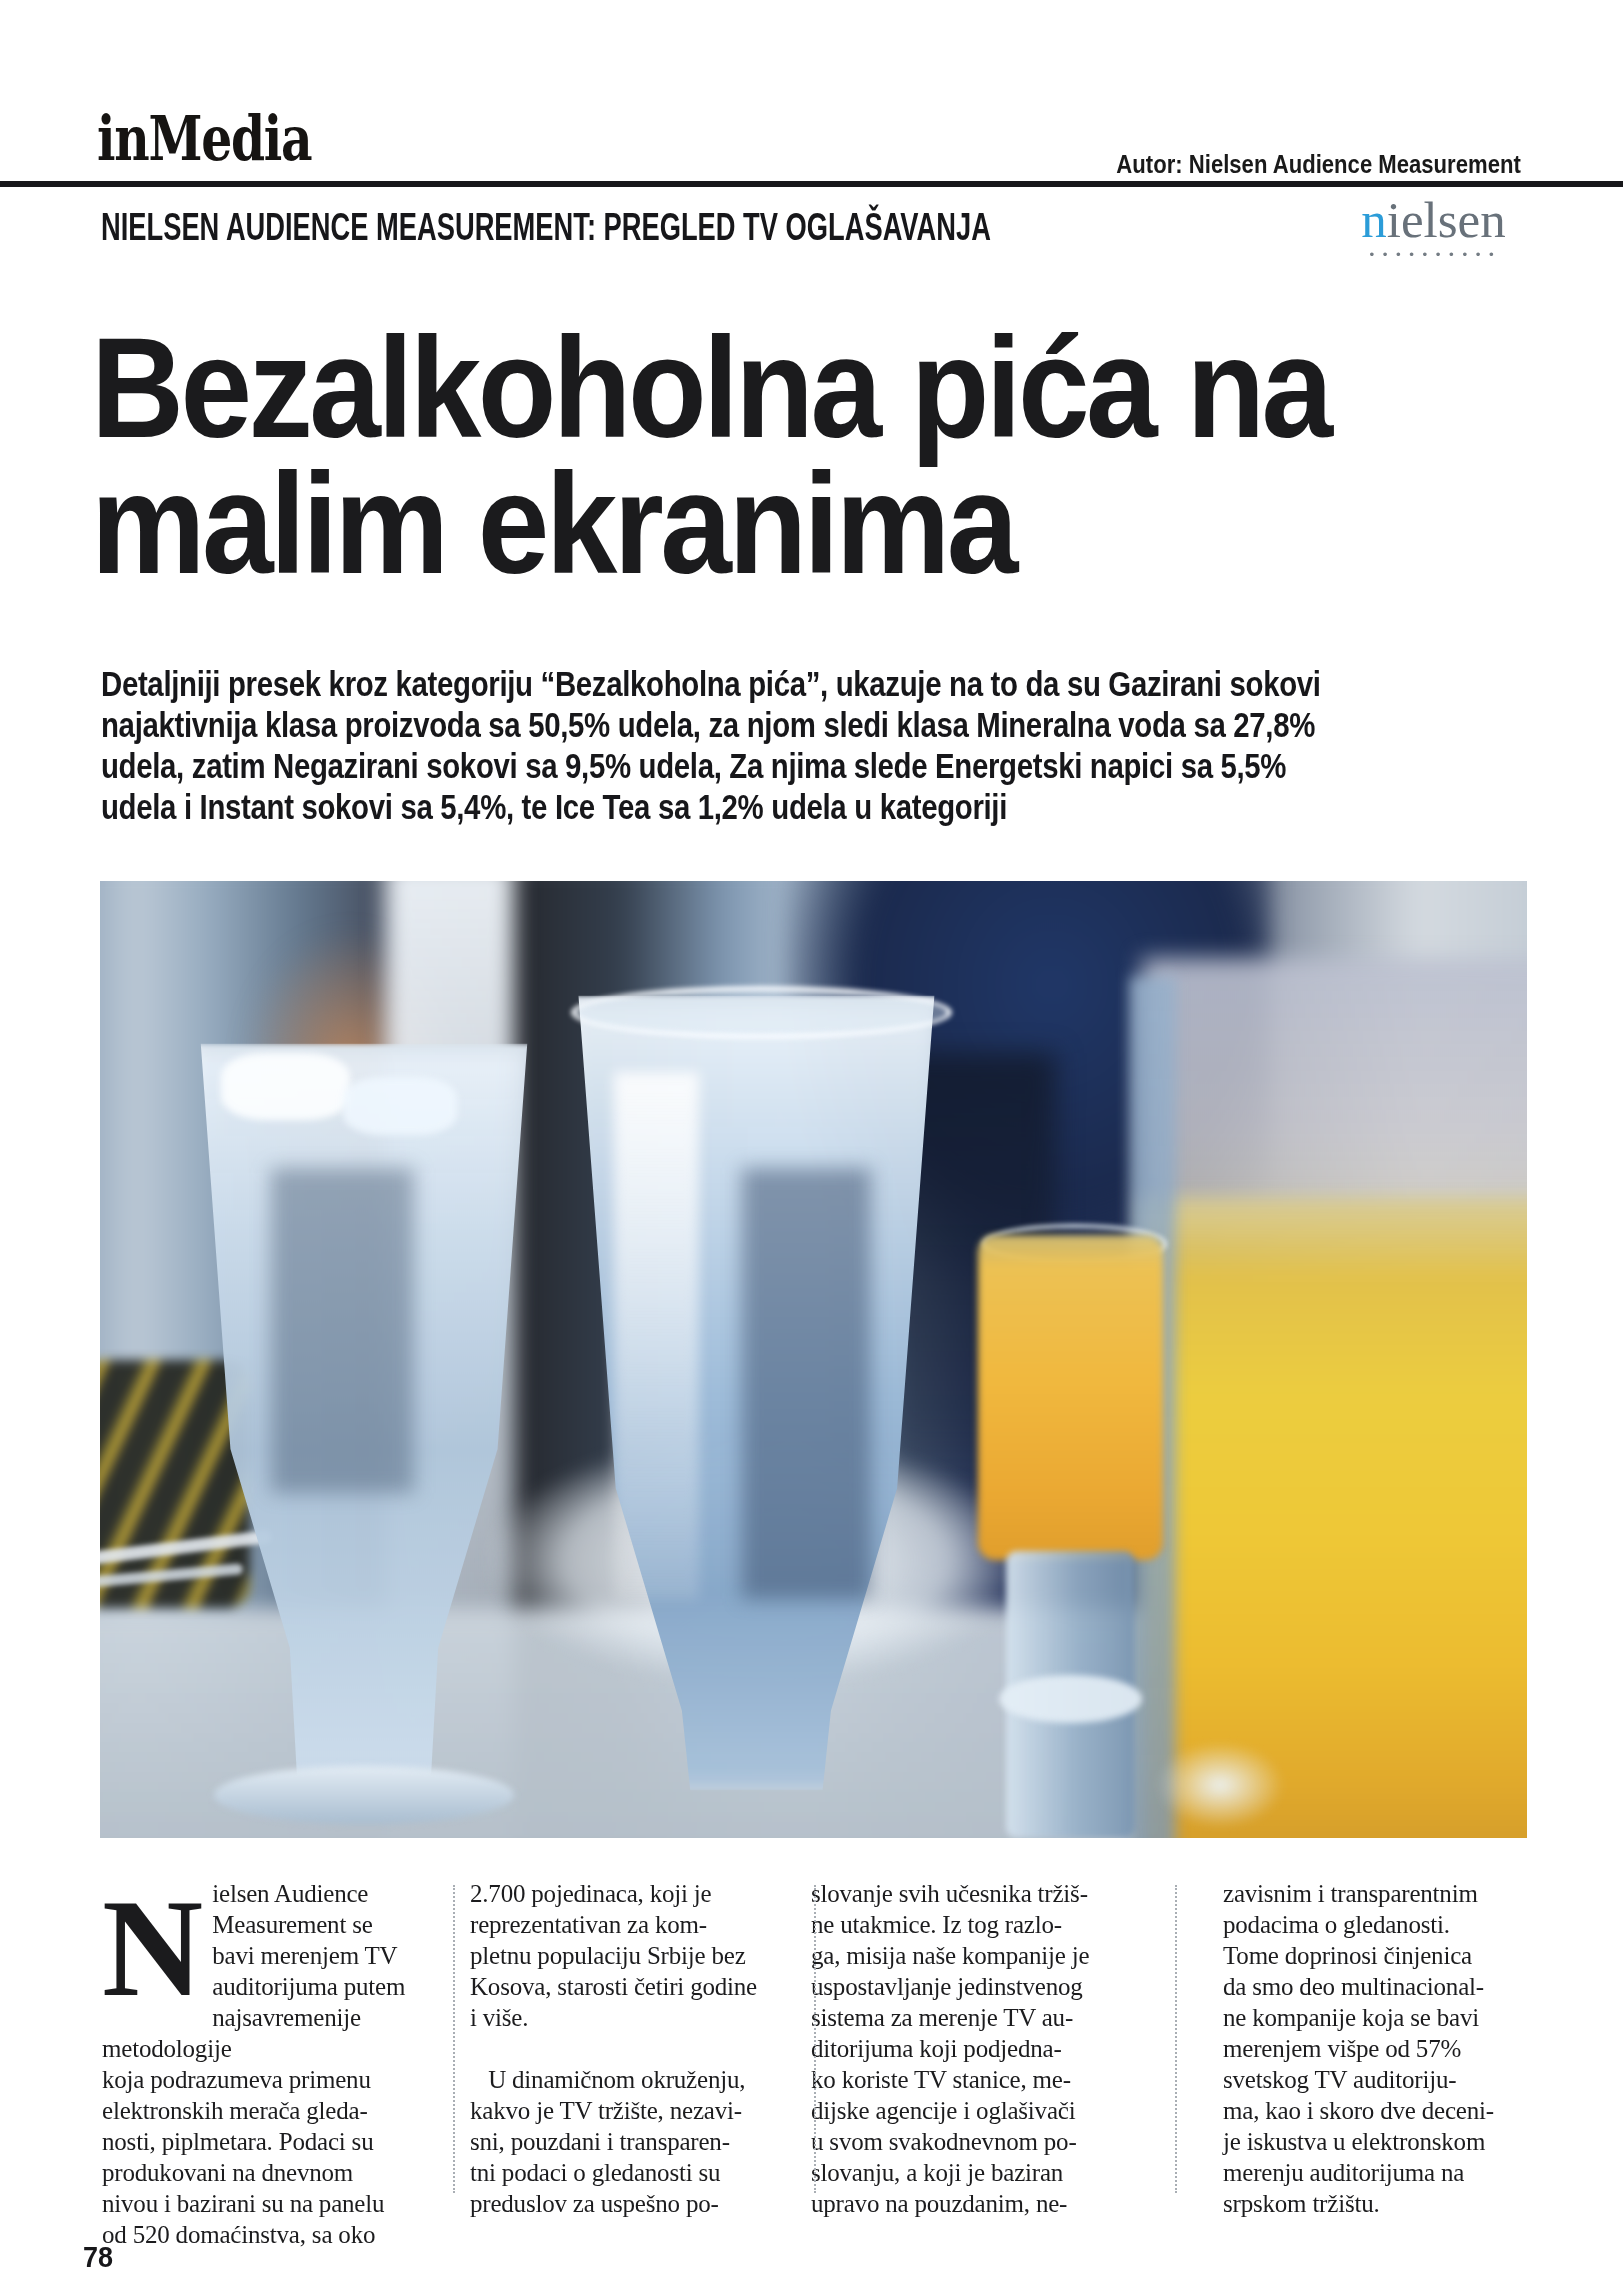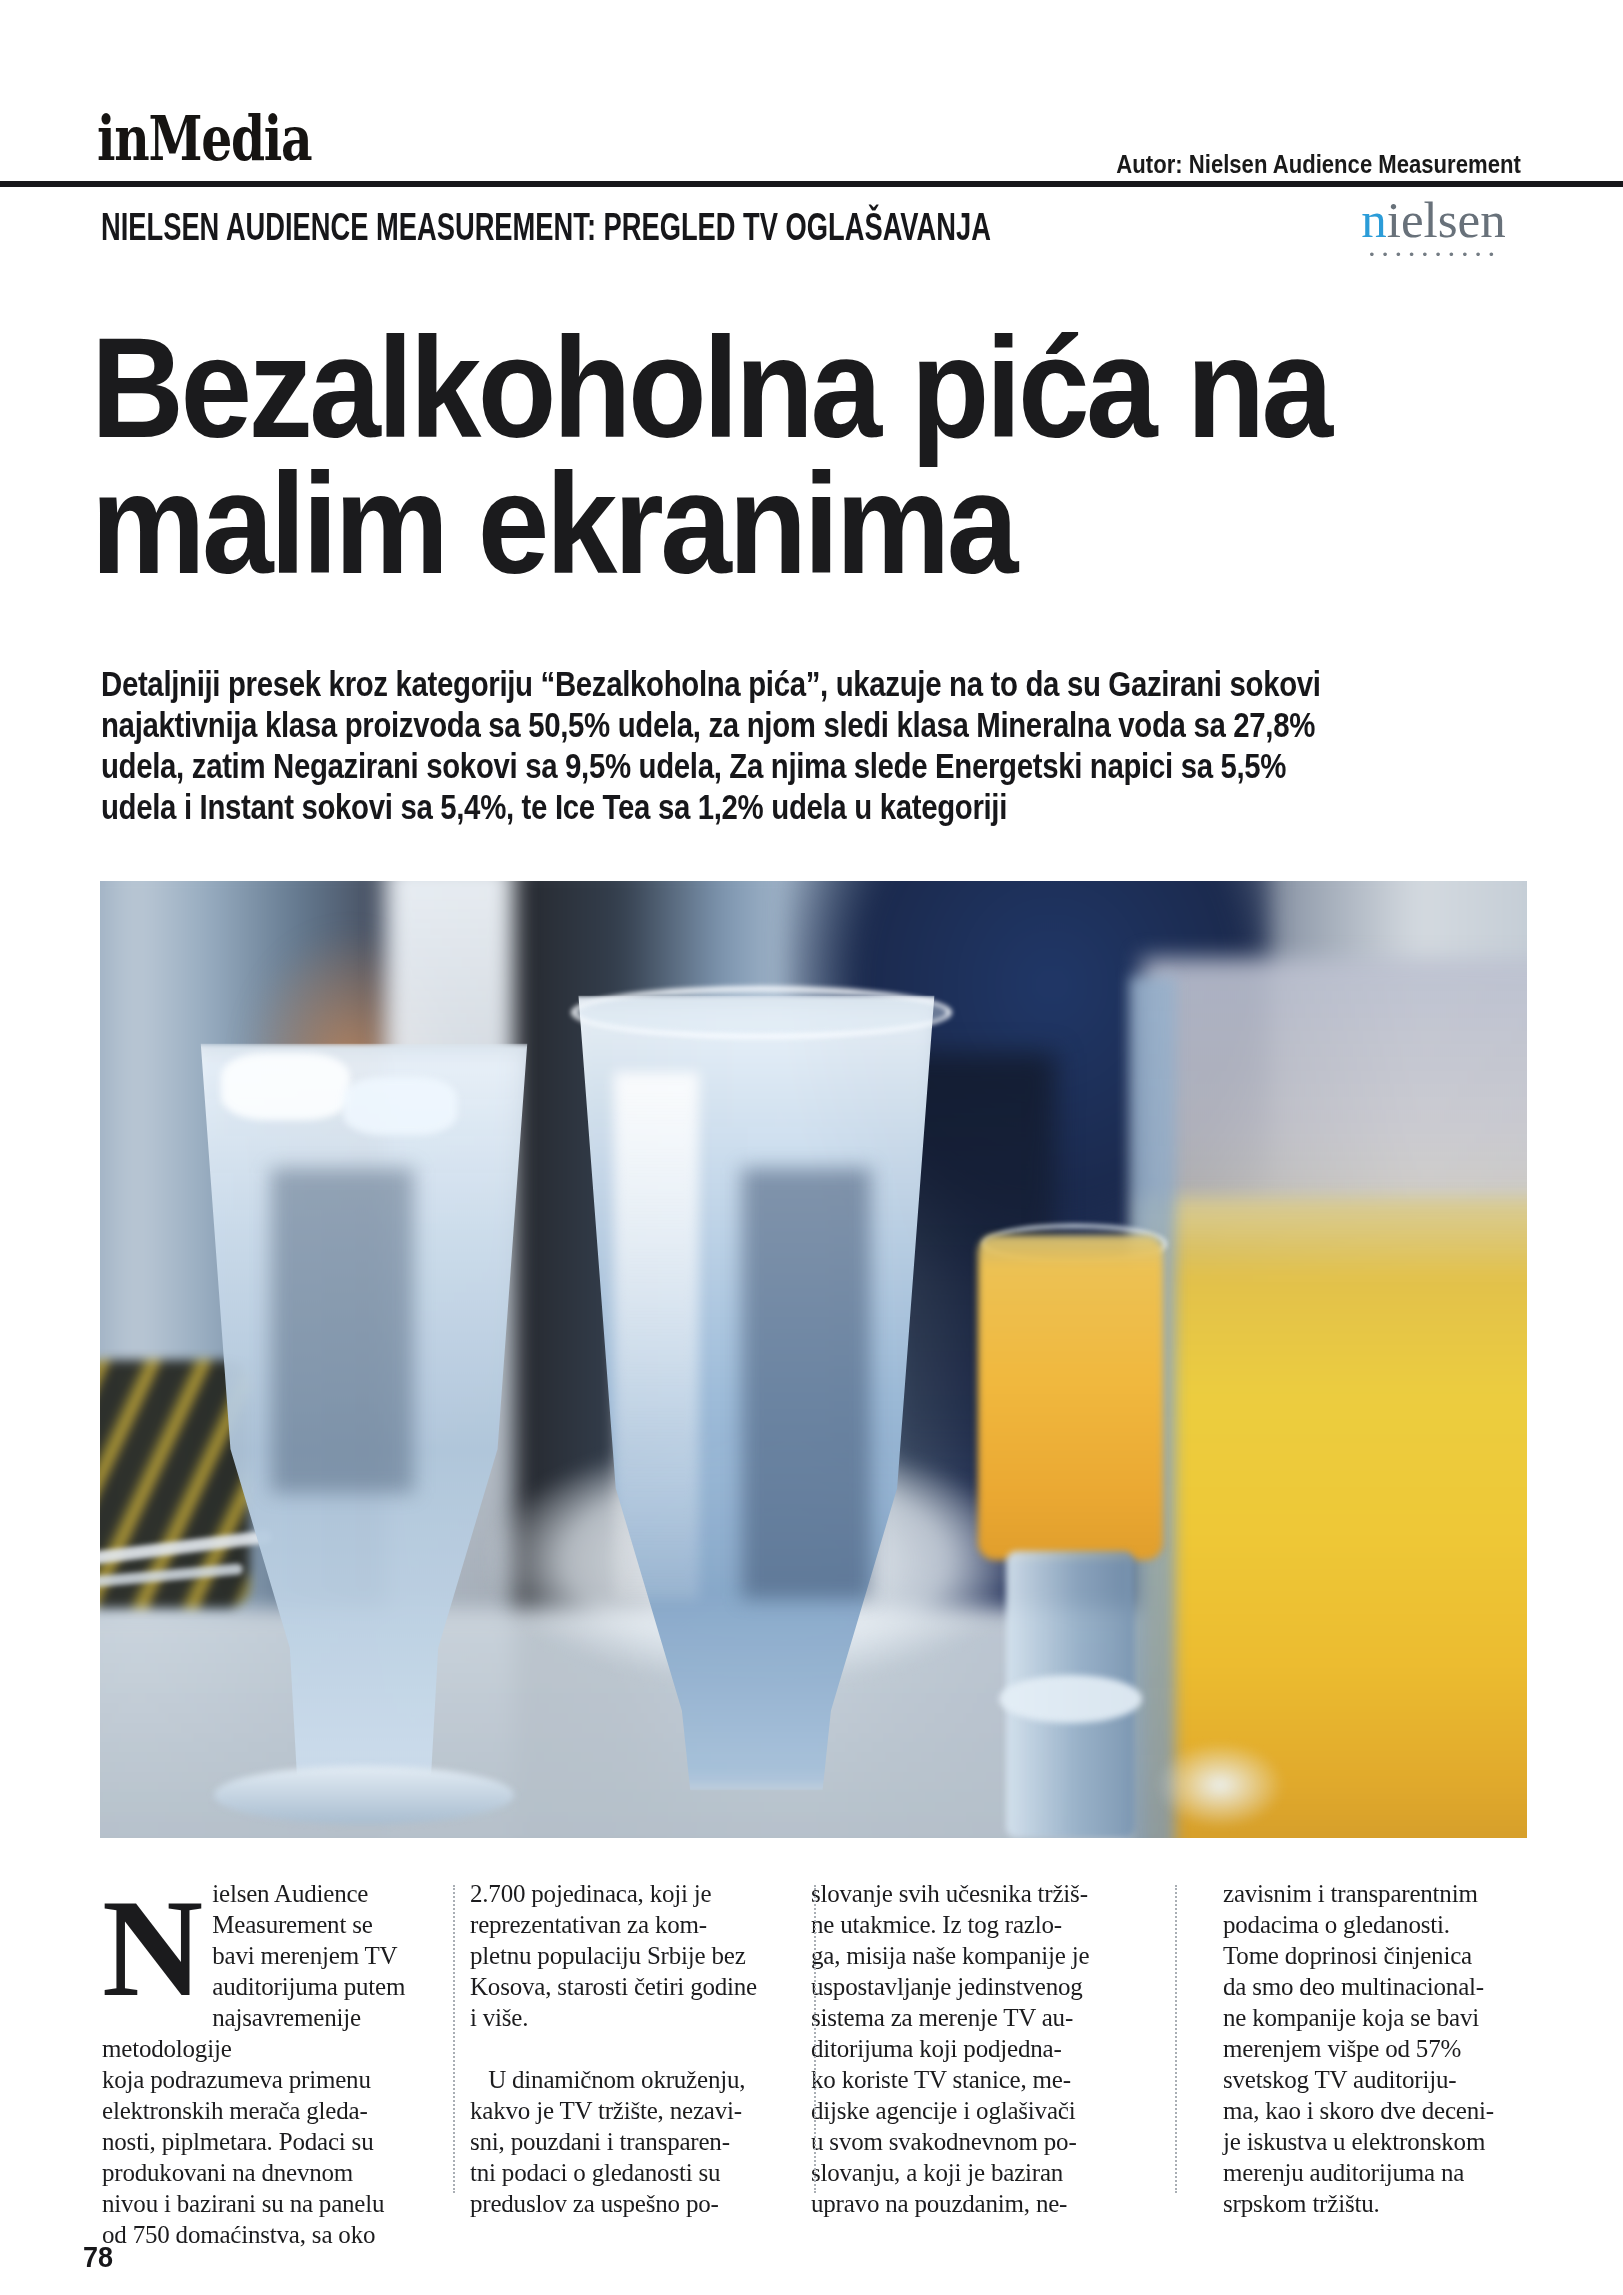"ielsen Audience" span { text: 750 -> 520 }
